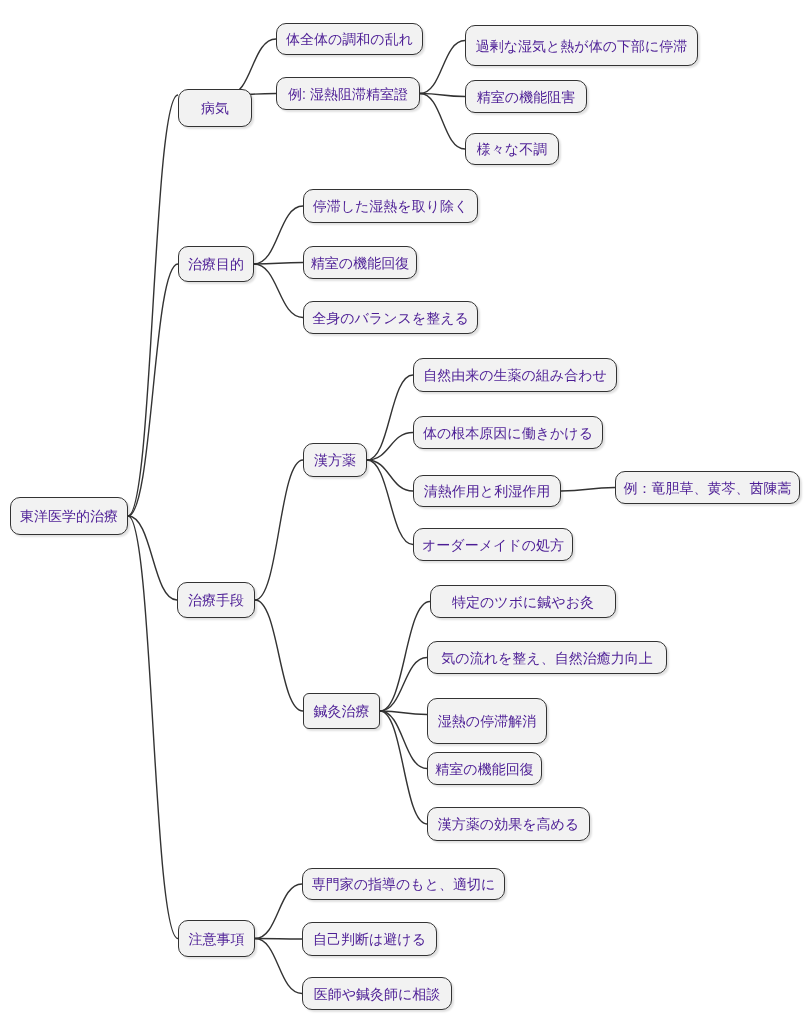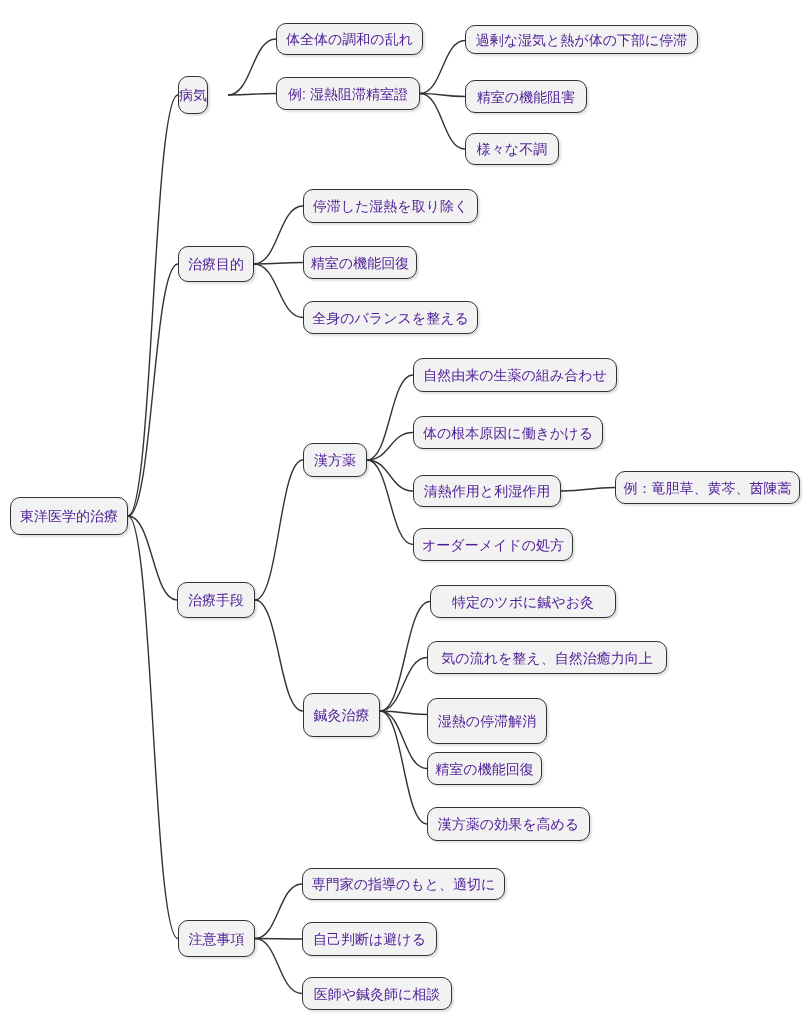"過剰な湿気と熱が体の下部に停滞" div.node { height: 29px -> 41px }
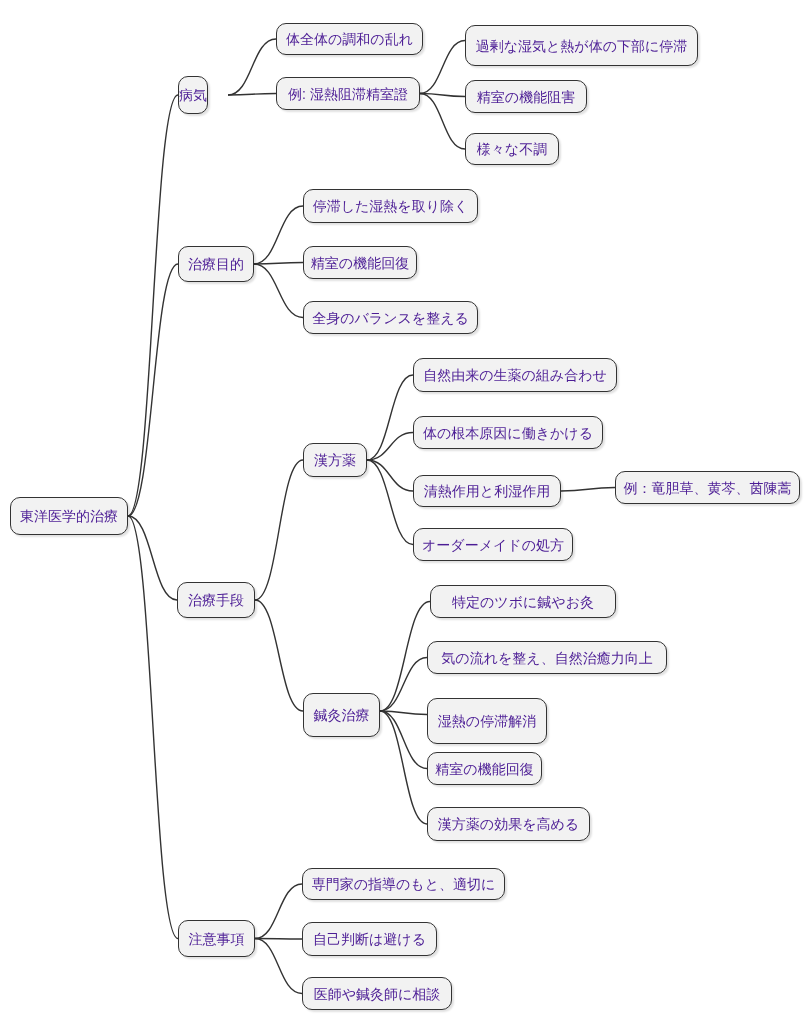"病気" div.node { top: 76px -> 89px; width: 30px -> 74px }
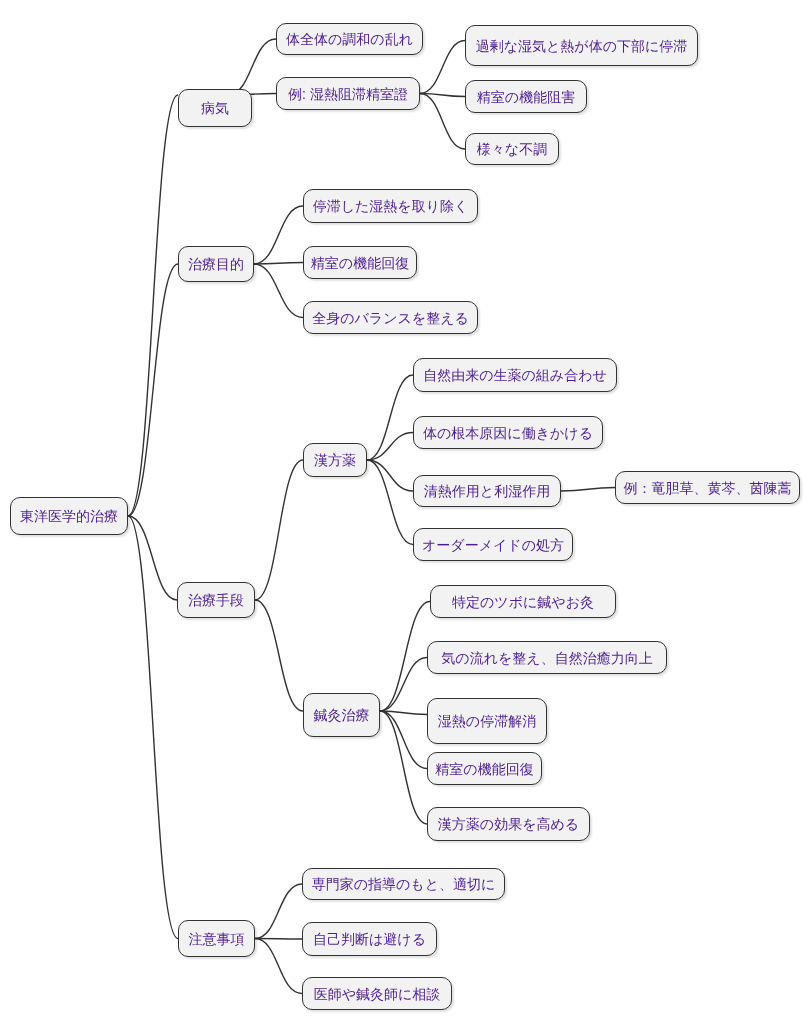"鍼灸治療" div.node { border-radius: none -> 6px; height: 44px -> 36px }
